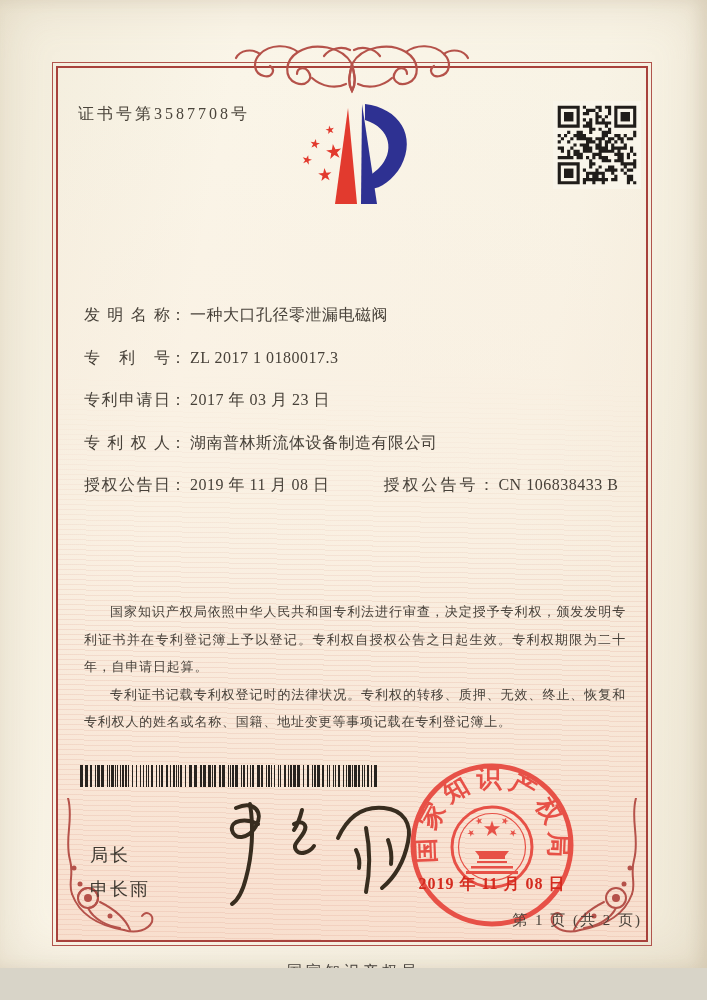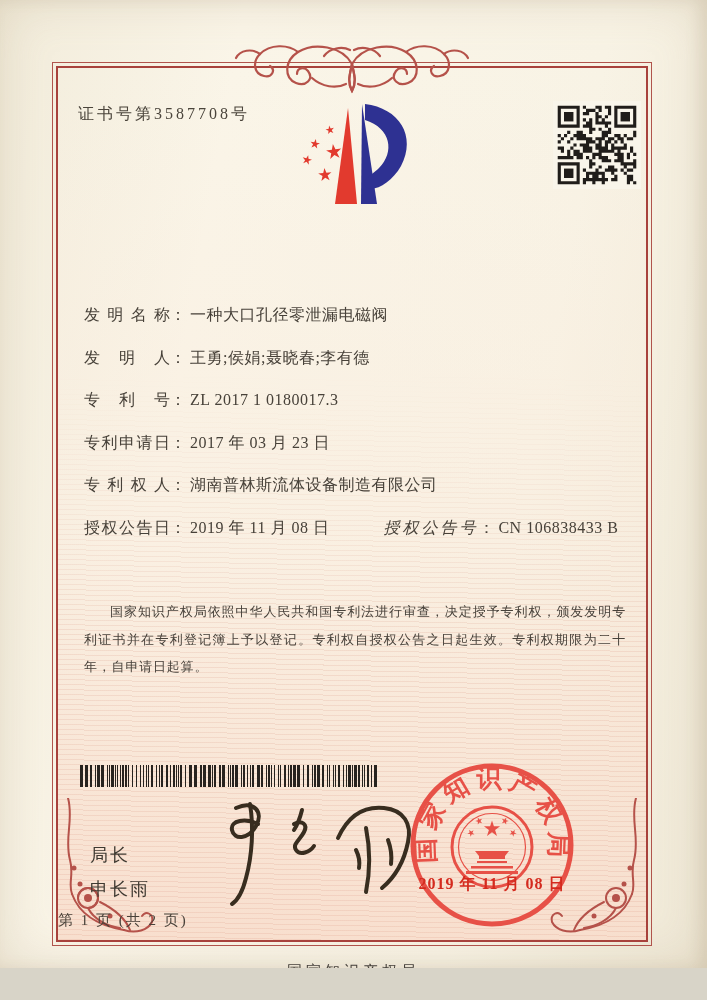"发明人： 王勇;侯娟;聂晓春;李有德" div.field-row { html: <div> <span>发明人</span><span>：</span> <span>王勇;侯娟;聂晓春;李有德</span> </div> -> none }
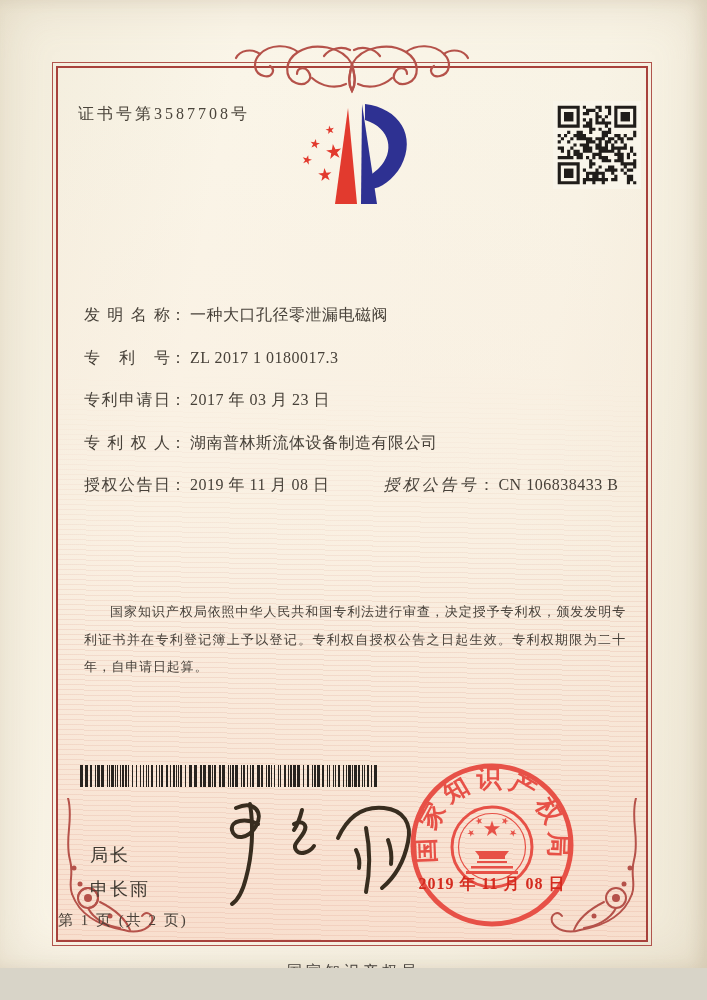"授权公告号" span { font-style: italic -> none }
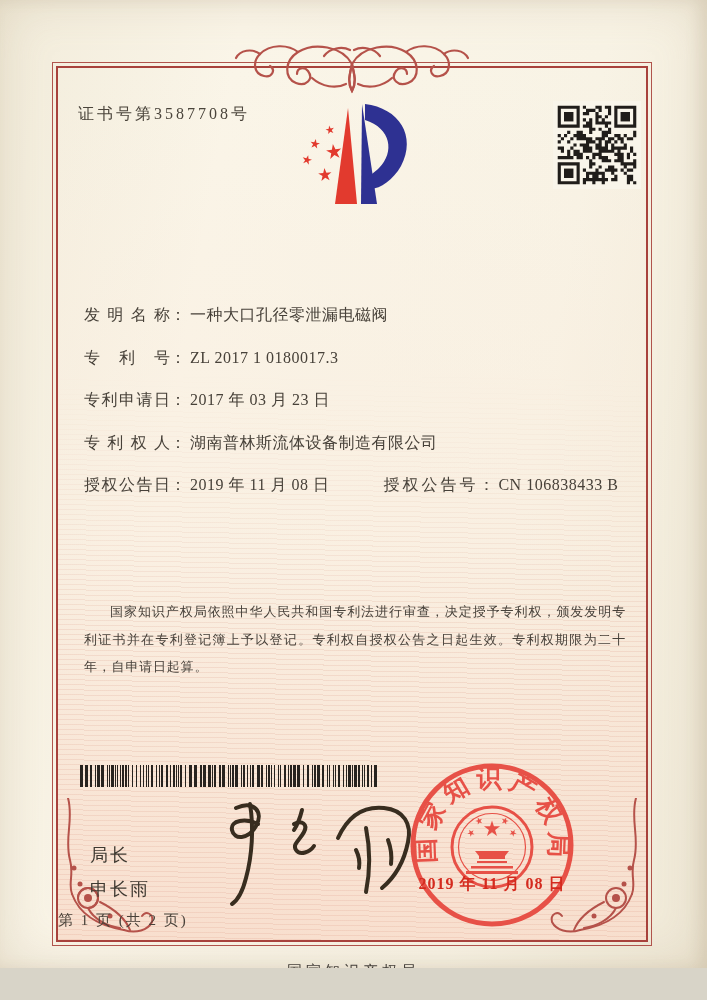"专利证书记载专利权登记时的法律状况。专利权的转移、质押、无效、终止、恢复和专利权" p { html: none -> <p>专利证书记载专利权登记时的法律状况。专利权的转移、质押、无效、终止、恢复和专利权人的姓名或名称、国籍、地址变更等事项记载在专利登记簿上。</p> }
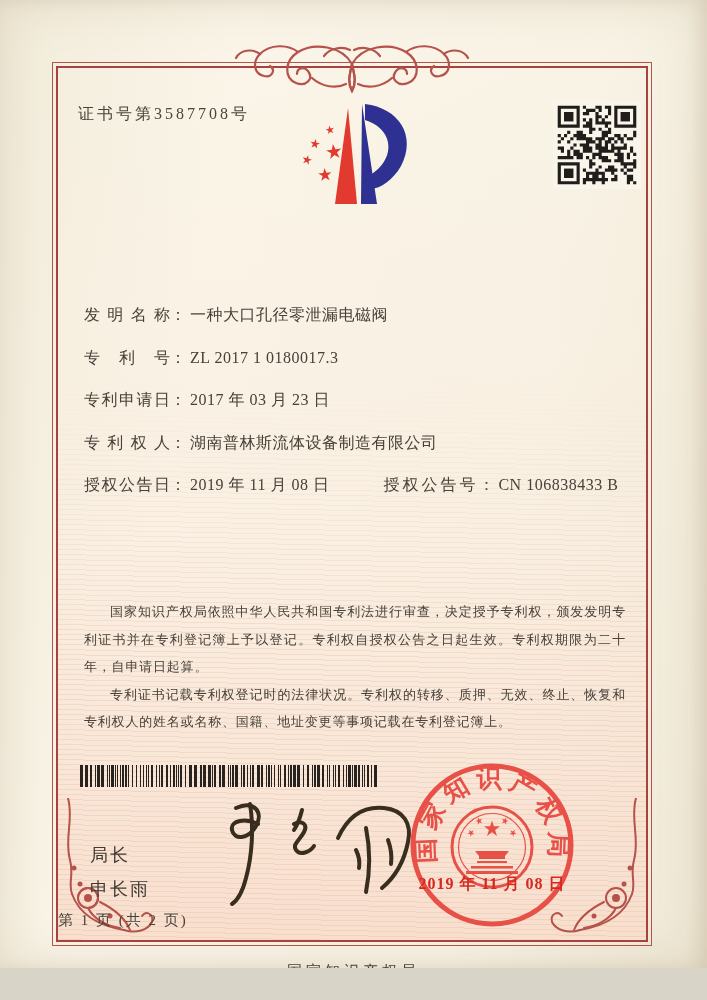"第 1 页 (共 2" .page-num { text-align: left -> right }
